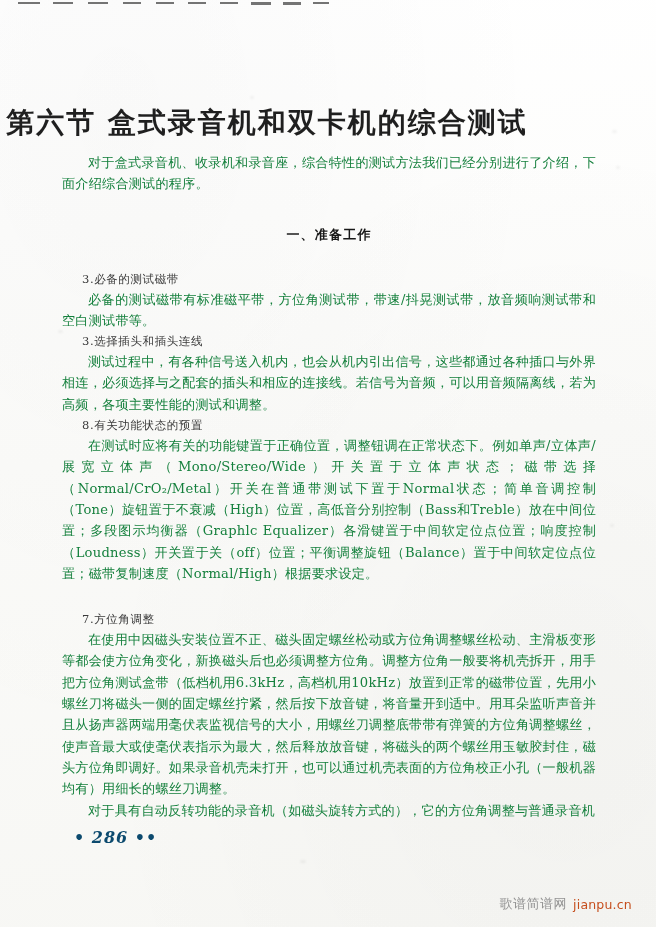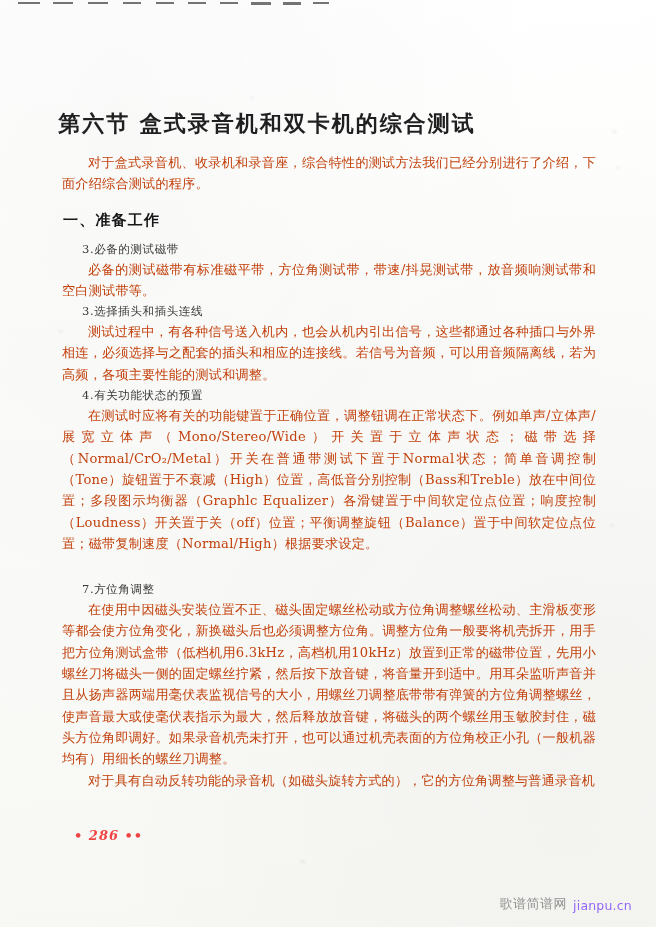"第六节 盒式录音机和双卡机的综合测试" h1.section-title { font-size: 22px -> 28px }
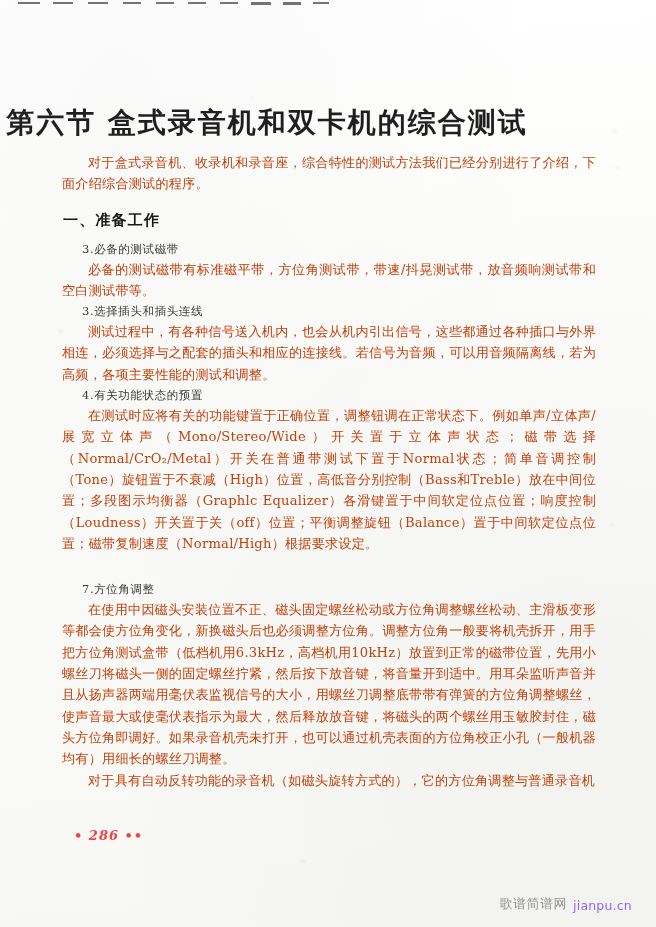"对于盒式录音机、收录机和录音座，综合特性的测试方法我们已经分别进行了介绍，下面介" p.body { color: #c2410c -> #15803d }
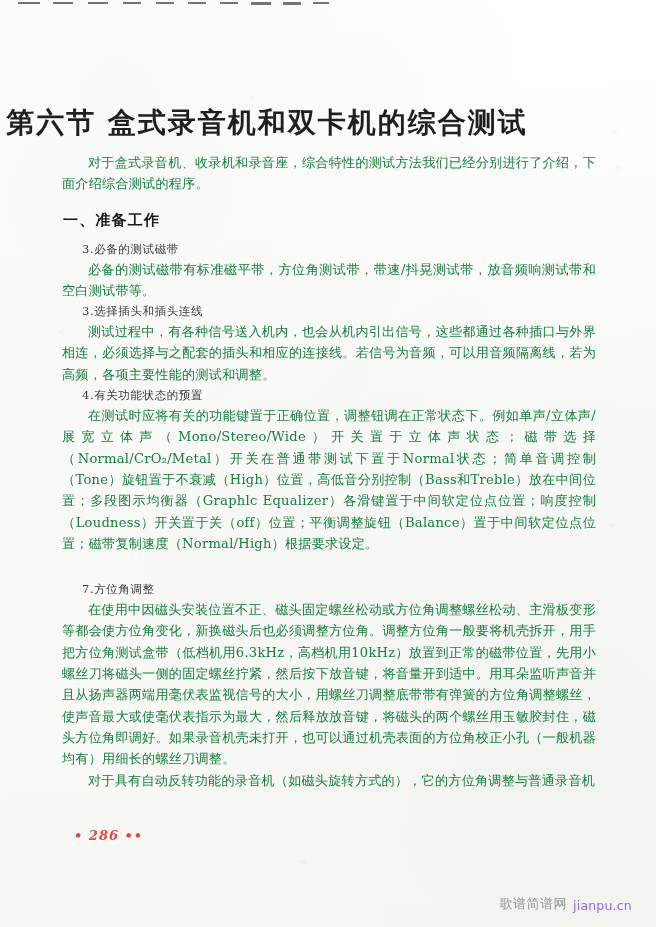"一、准备工作" h2.sub-title { font-size: 15px -> 13px; margin: 1px -> 16px; text-align: none -> center }
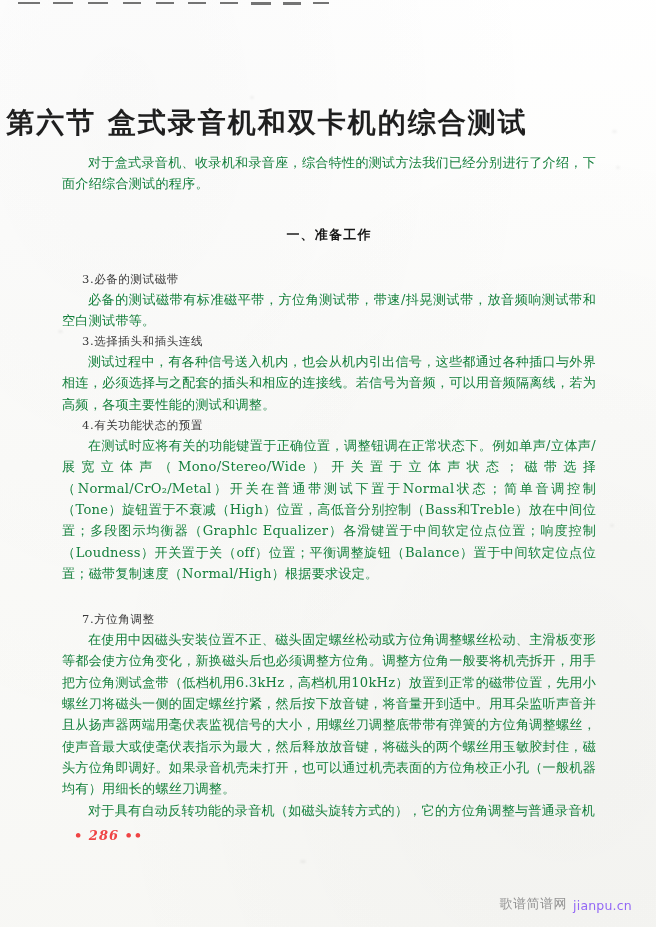"4.有关功能状态的预置" h3.item-title { text: 4 -> 8 }
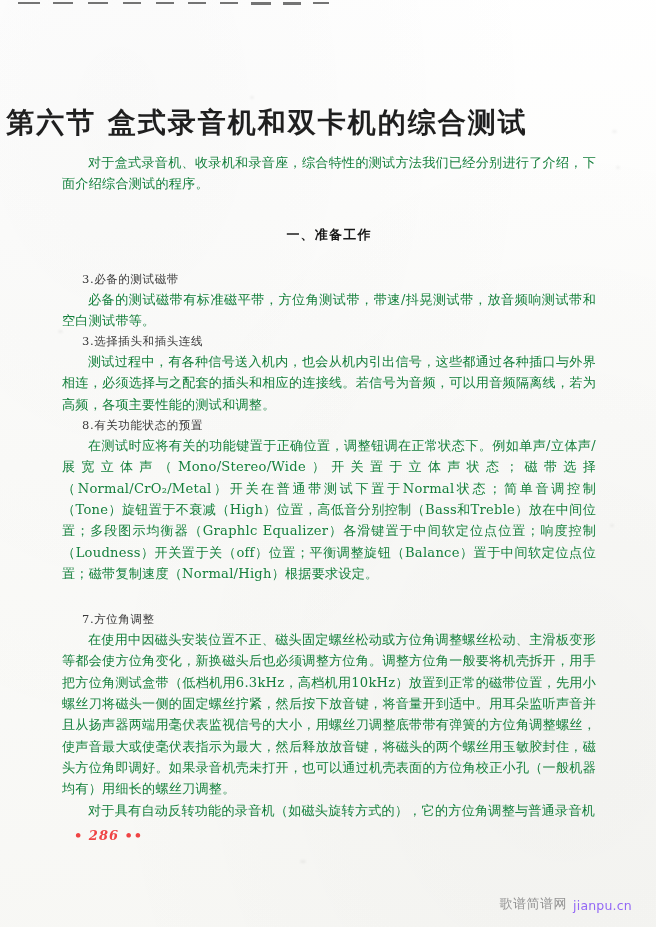"• 286 ••" #folio { color: #ef4444 -> #0c4a6e; font-size: 13px -> 16px }
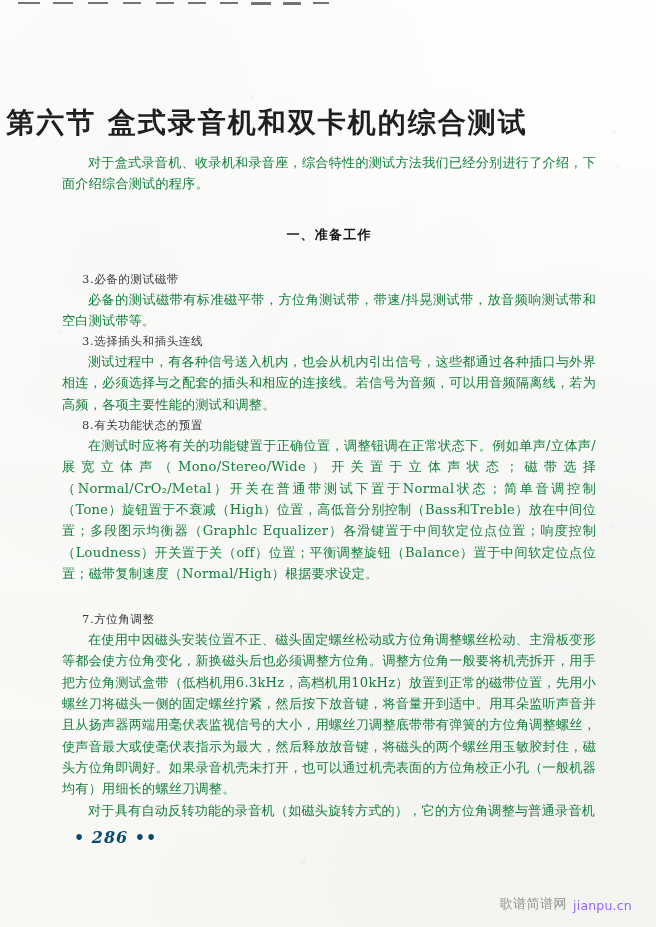"歌谱简谱网" #watermark { align-items: flex-end -> center }
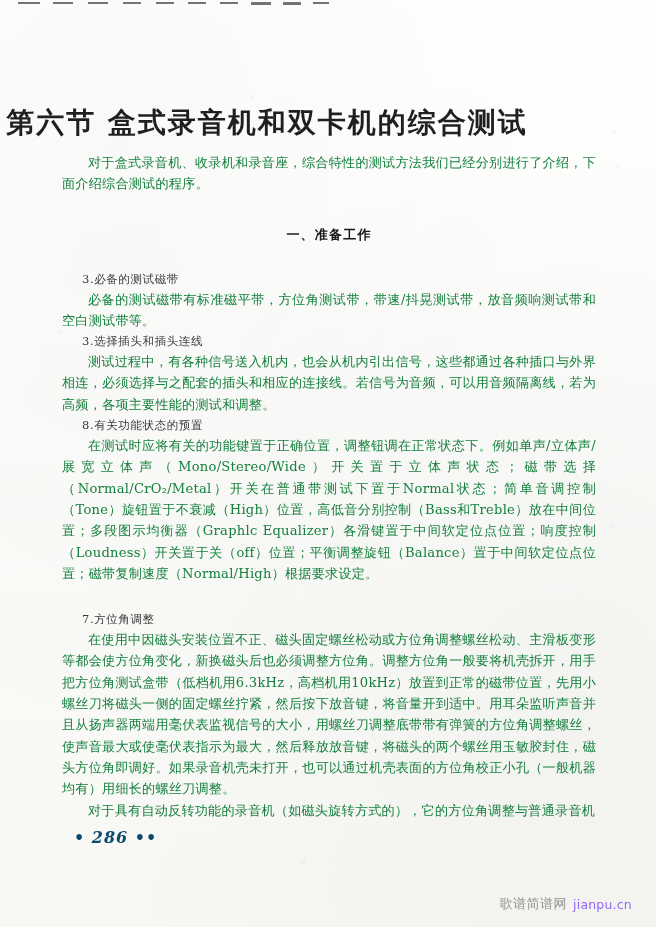"jianpu.cn" span.wm-url { color: #8b5cf6 -> #c2410c }
